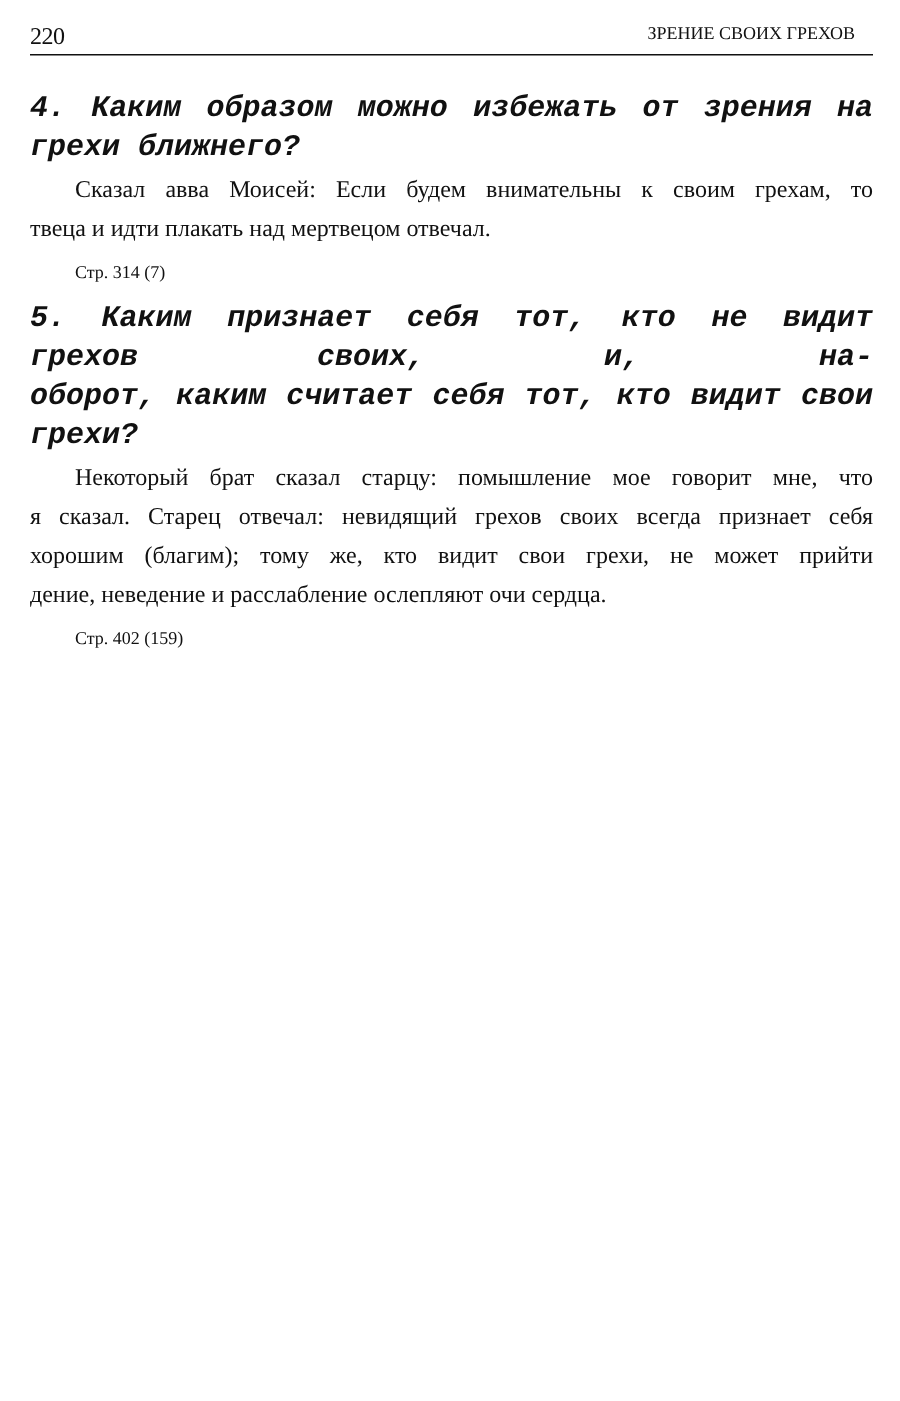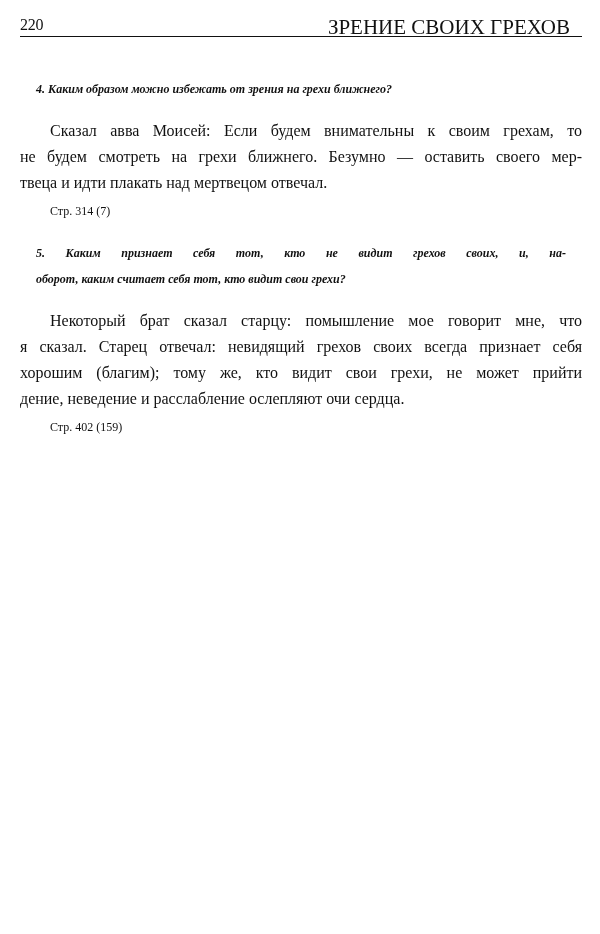"ЗРЕНИЕ СВОИХ ГРЕХОВ" .running-title { font-size: 21px -> 12px }
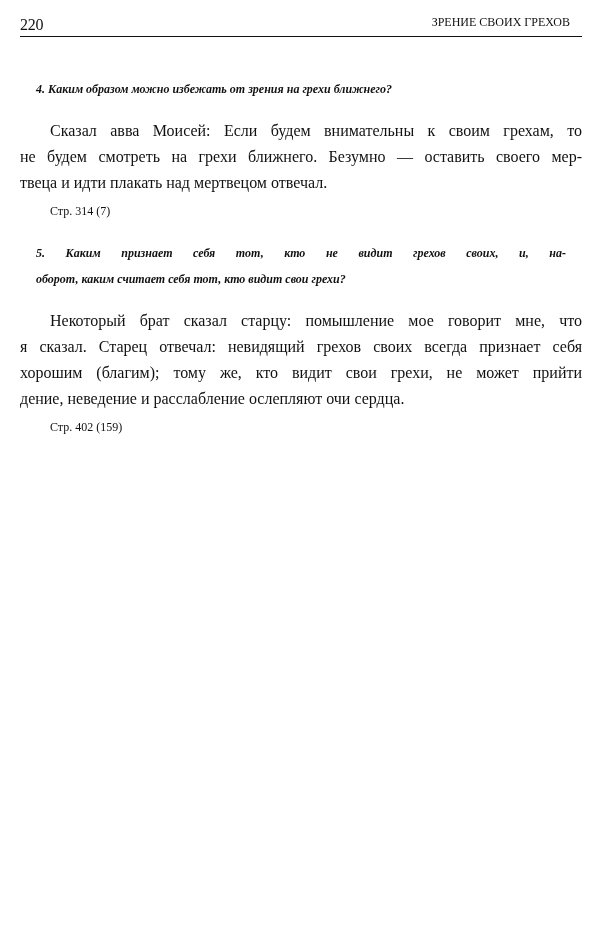"4. Каким образом можно избежать" .question { font-family: none -> Liberation Mono, monospace; font-size: 12px -> 20px; margin: 16px -> 0 }
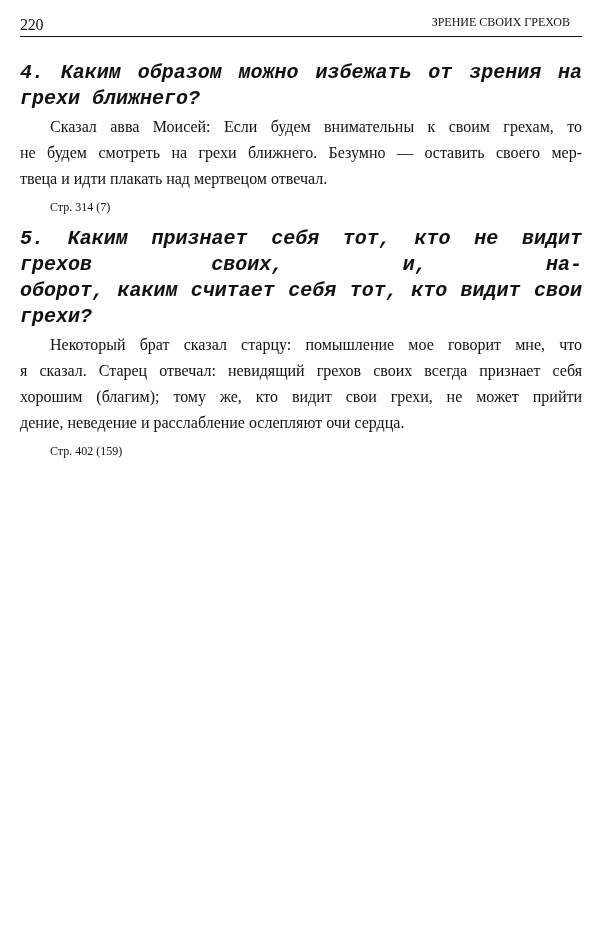"не будем смотреть на грехи" span.line { html: <span>не будем смотреть на грехи ближнего. Безумно — оставить своего мер-</span> -> none }
